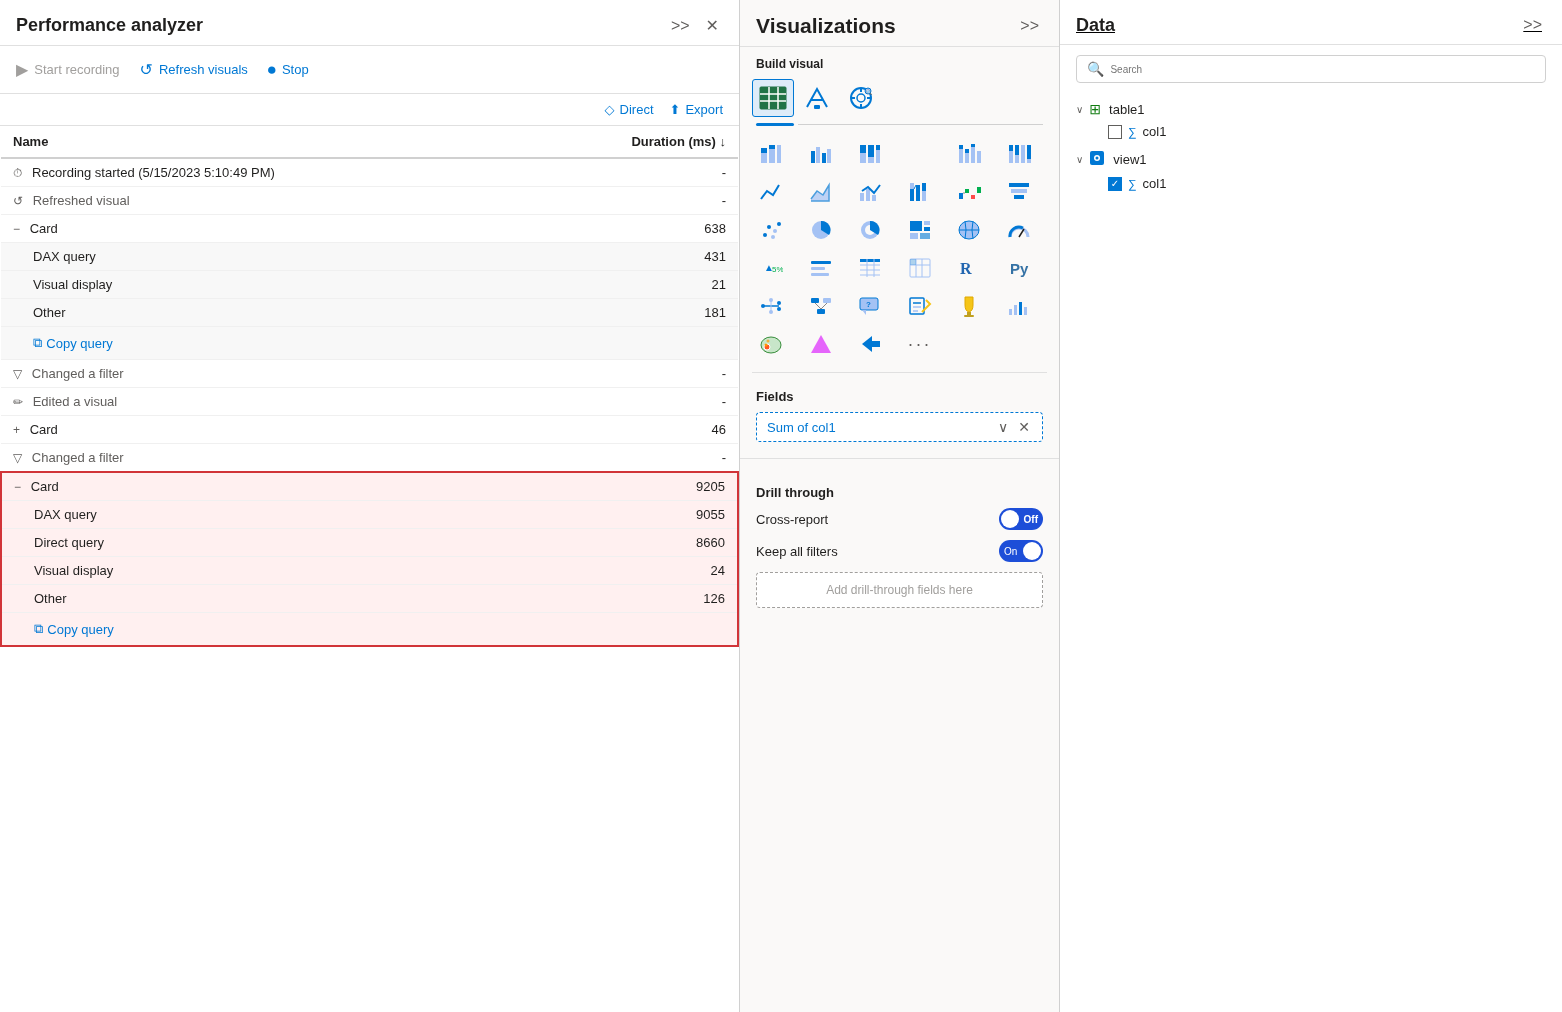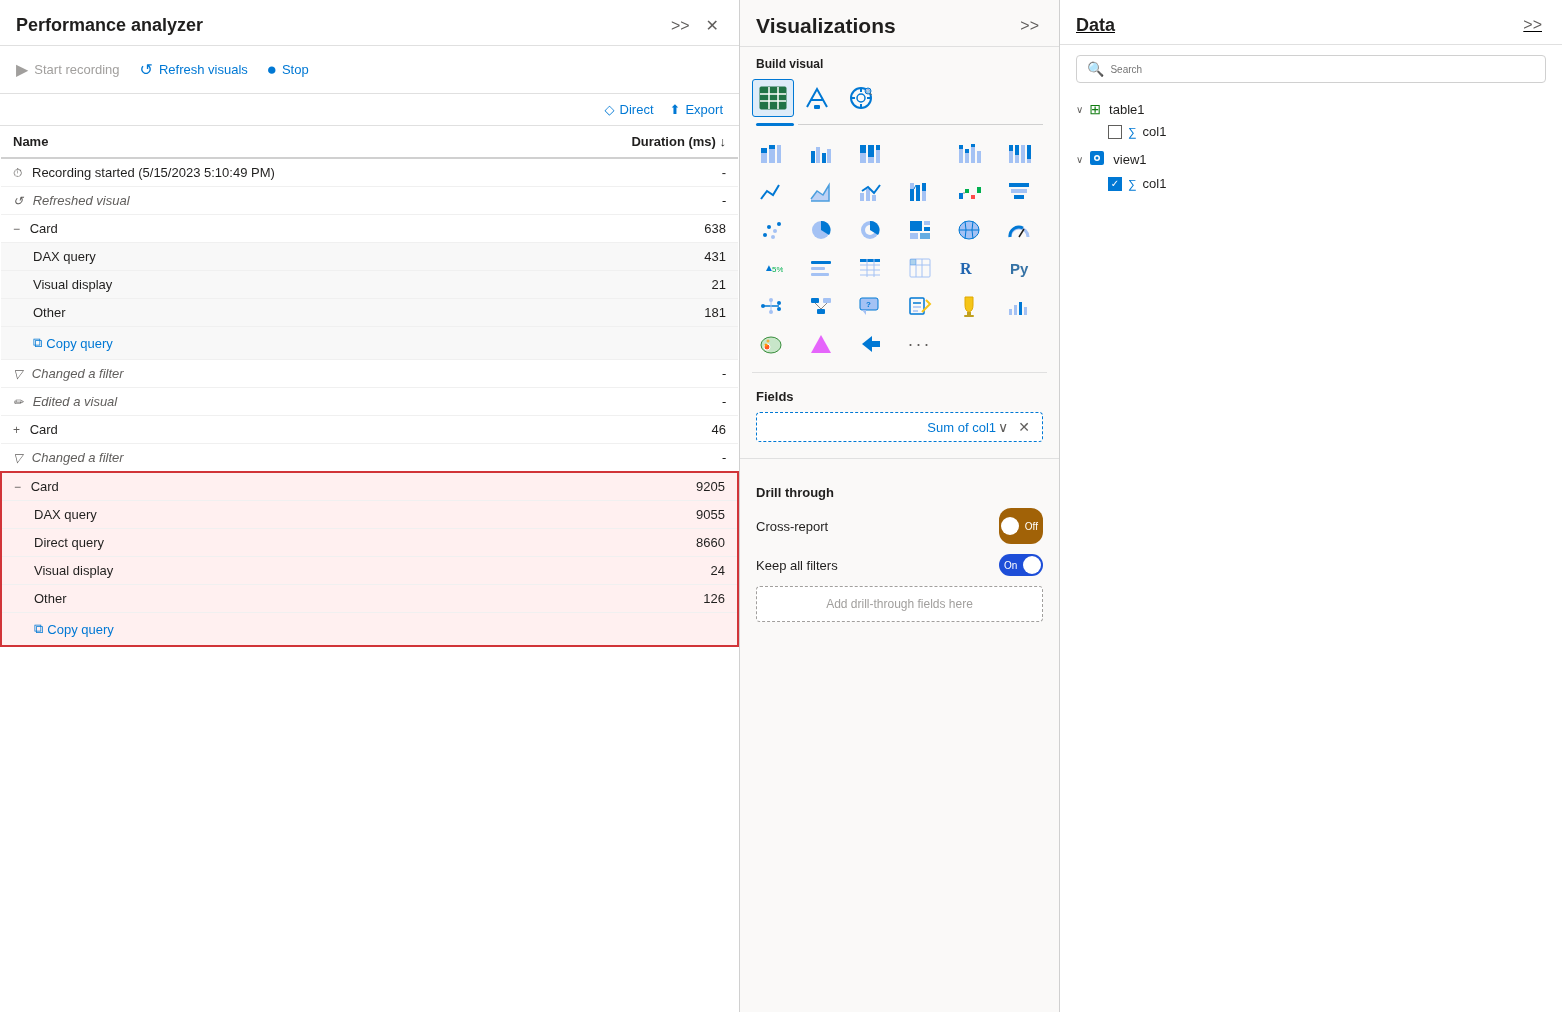"↺ Refreshed visual" .row-italic td { font-style: italic -> none }
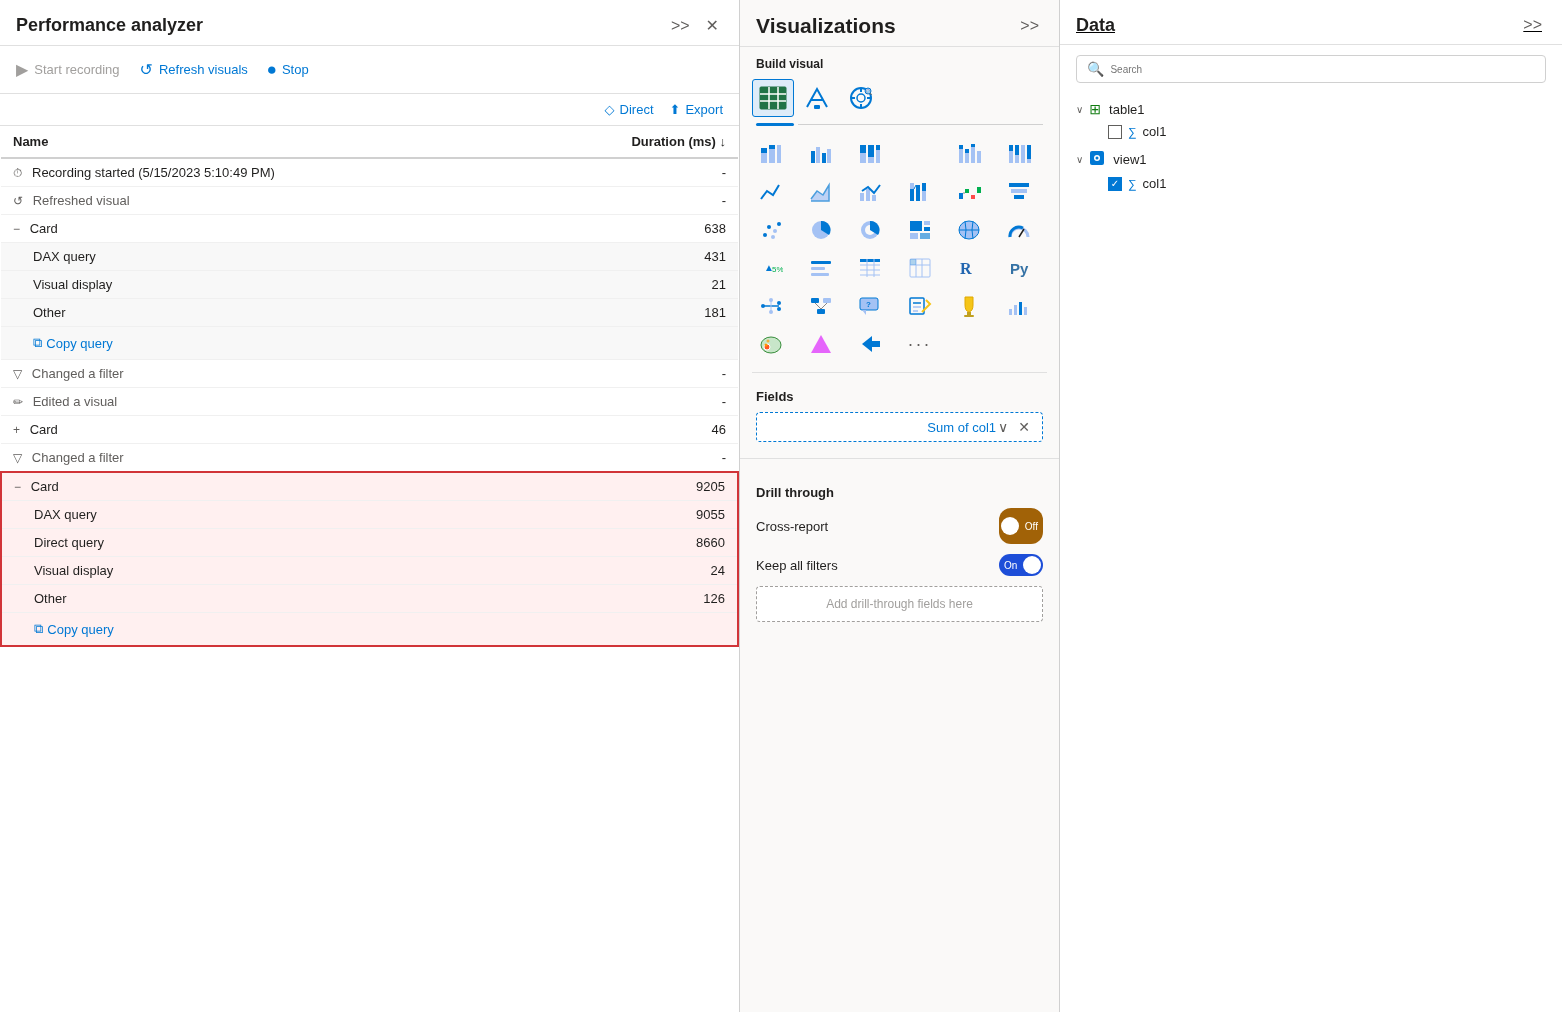"Sum of col1" .field-chip { justify-content: flex-end -> space-between }
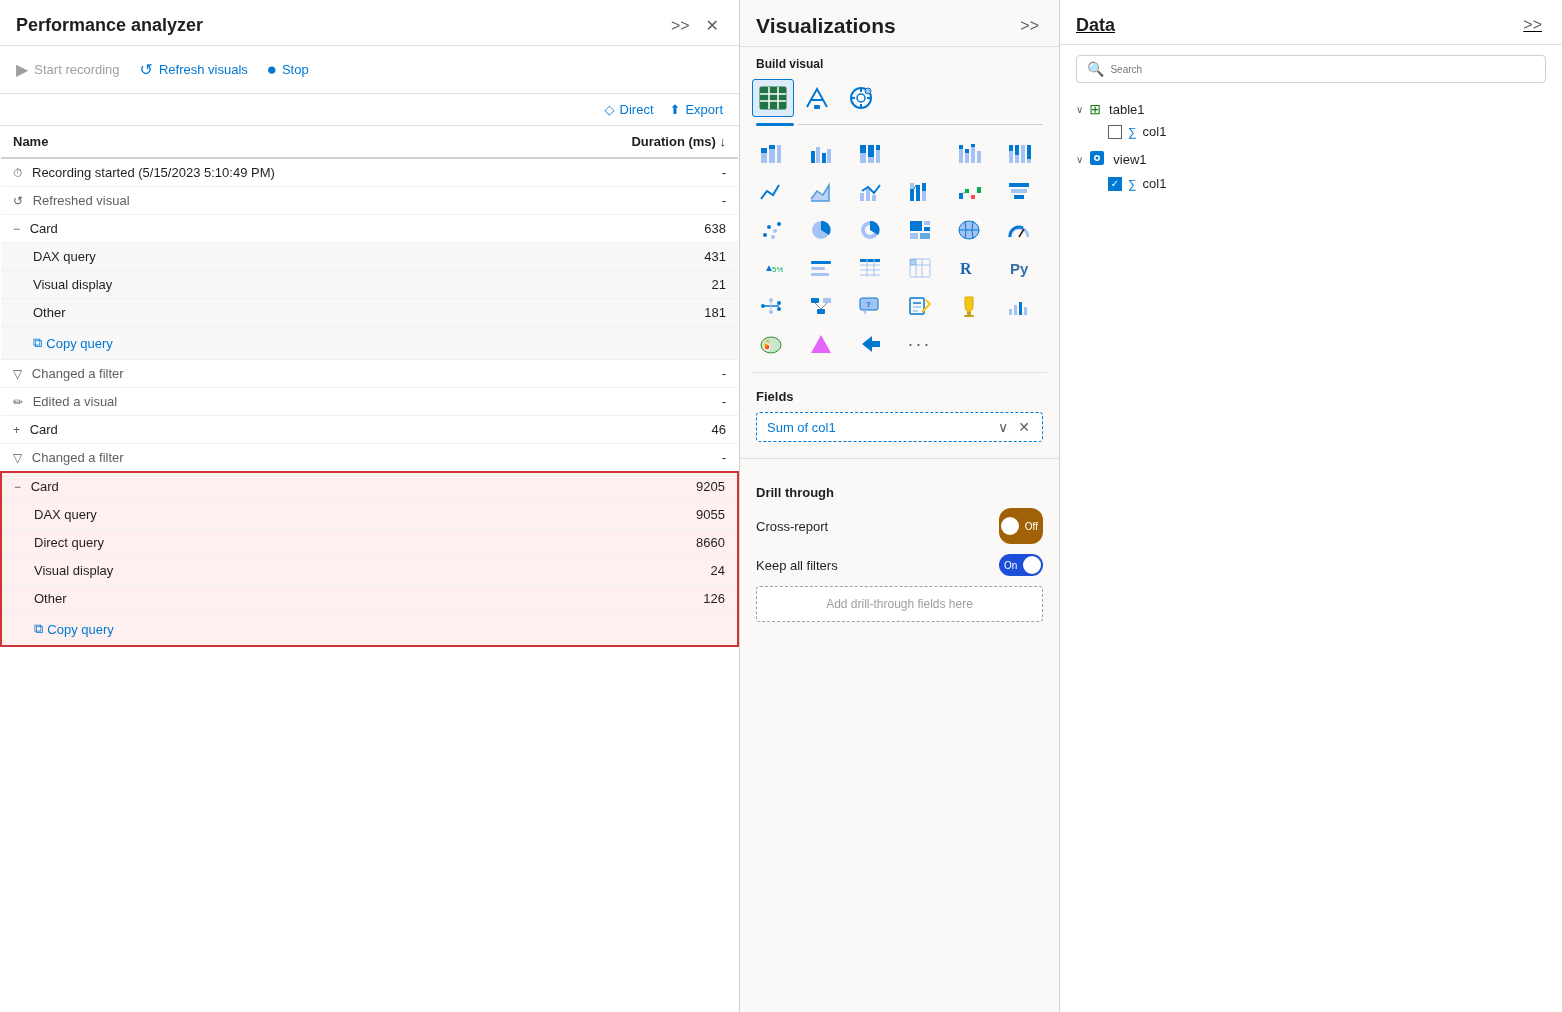"Off" .toggle-off { background: #a16207 -> #1d4ed8; font-weight: none -> bold; height: 36px -> 22px }
